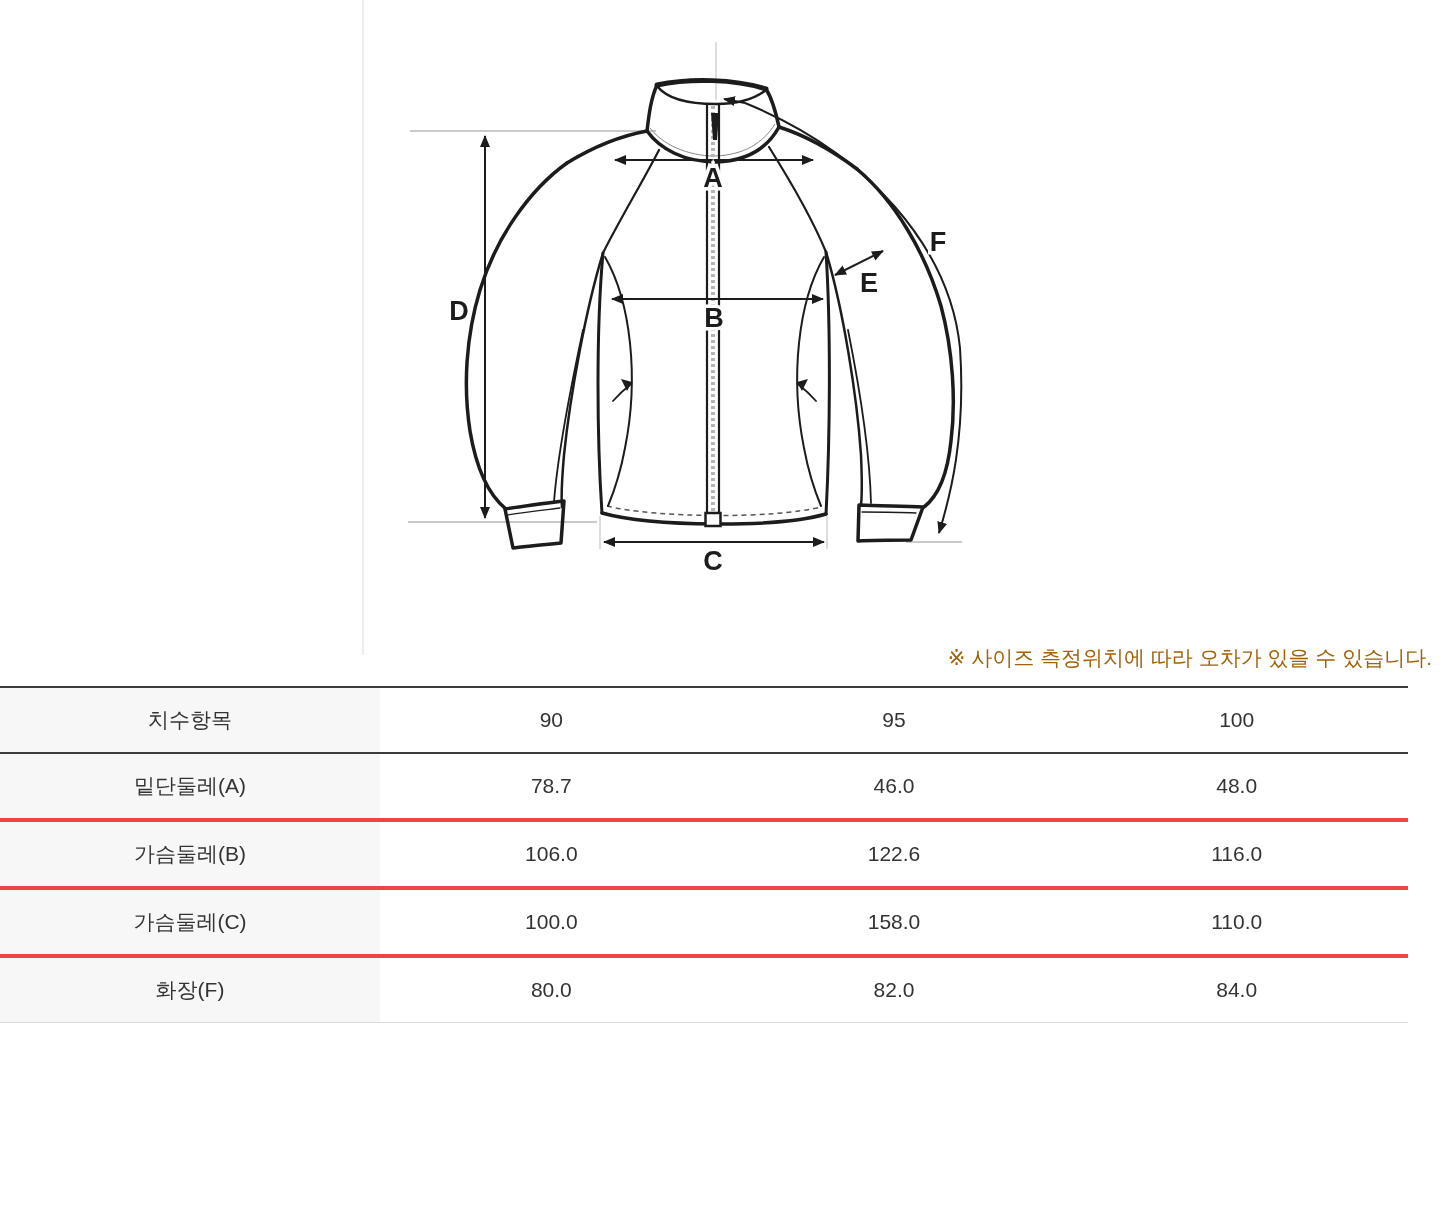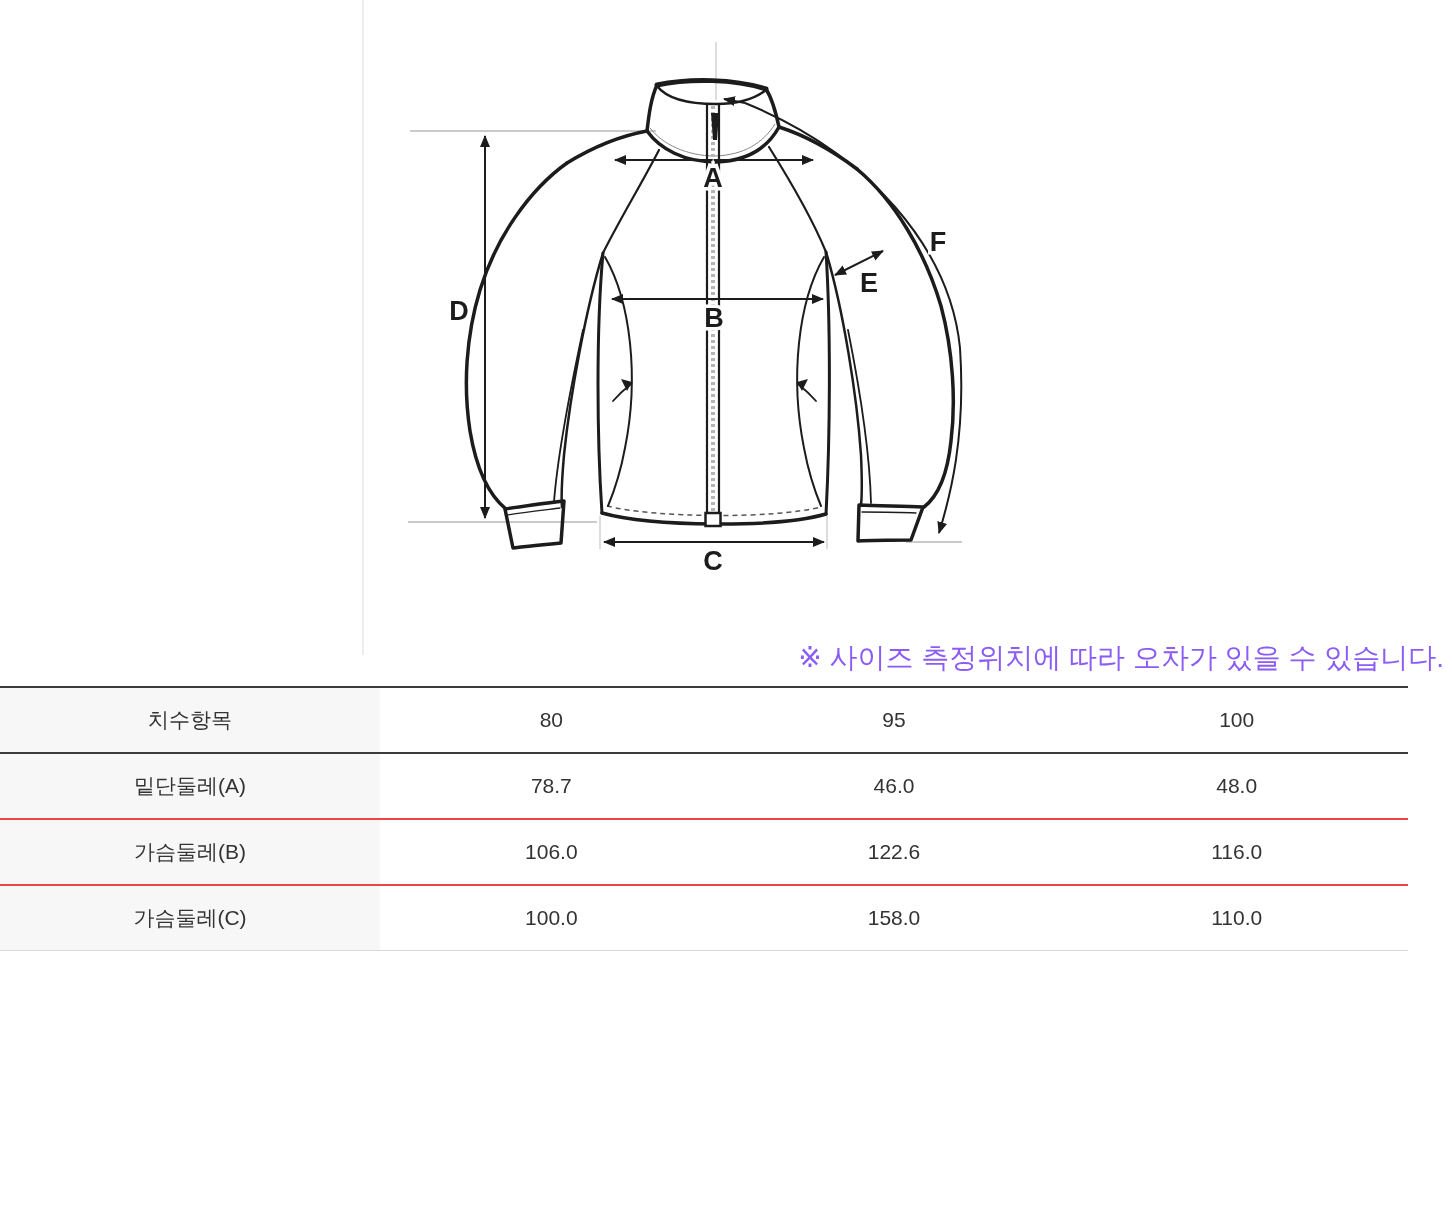"※ 사이즈 측정위치에 따라 오차가" .note { color: #8b5cf6 -> #a16207; font-size: 28px -> 21px; right: 8px -> 20px }
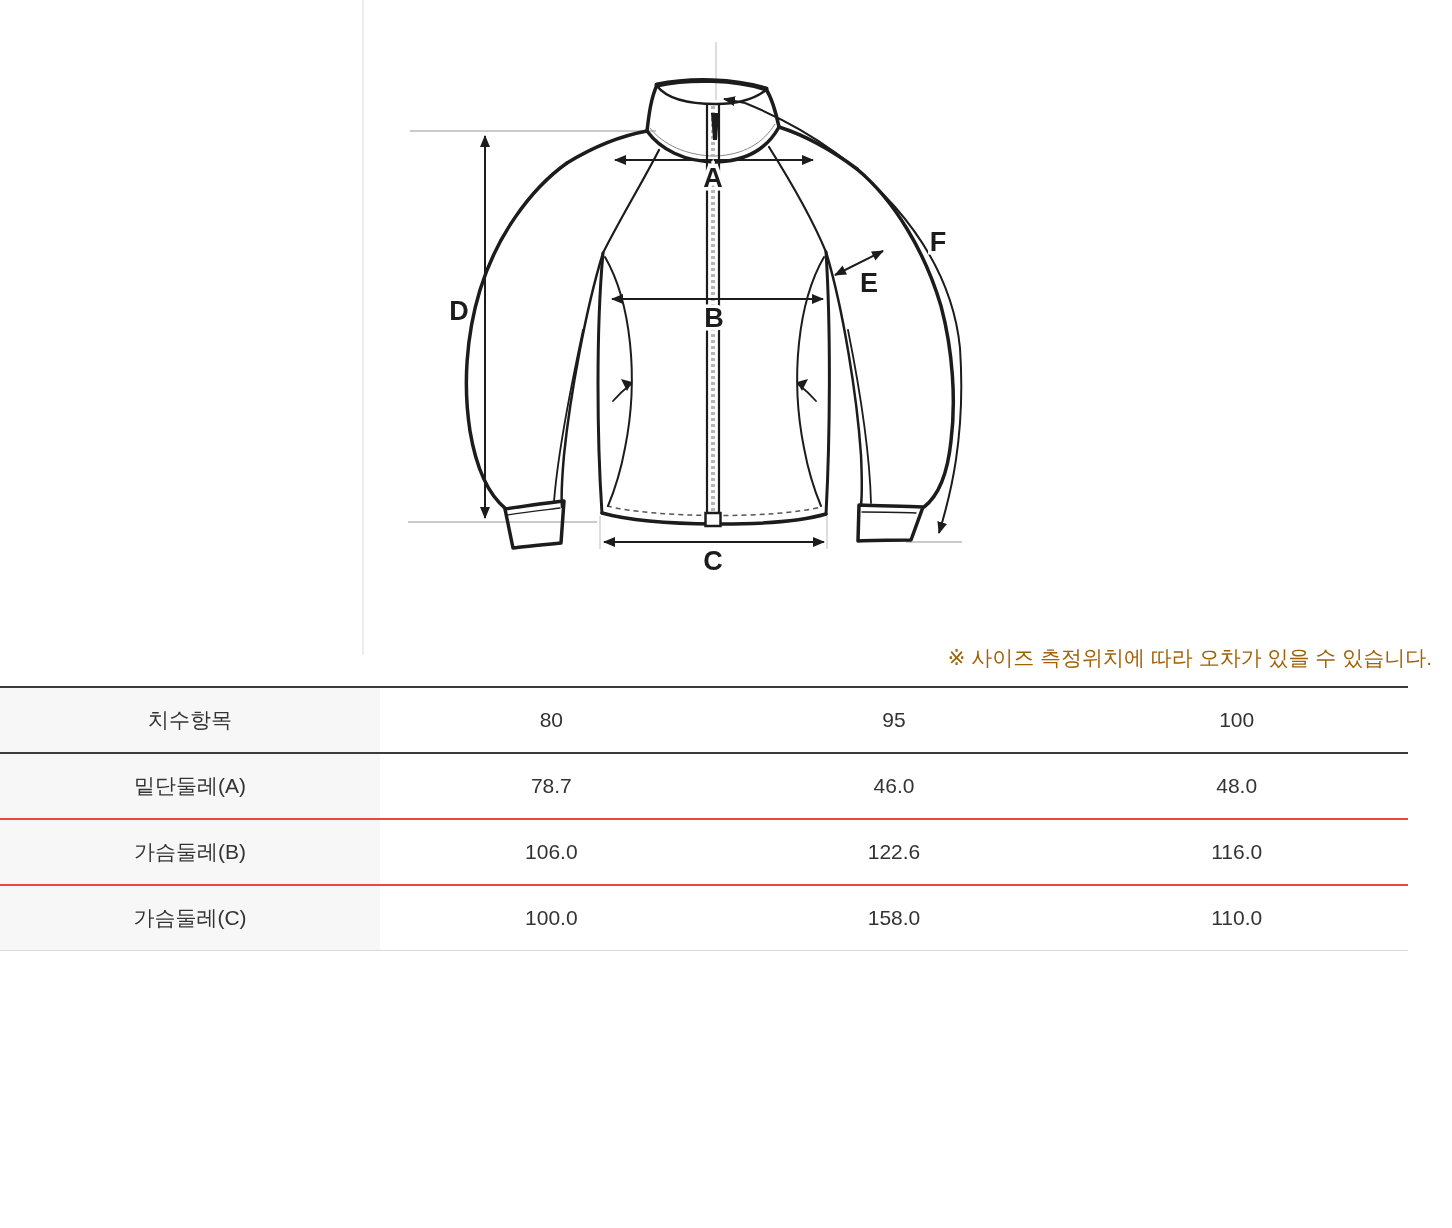"80" th { text: 80 -> 90 }
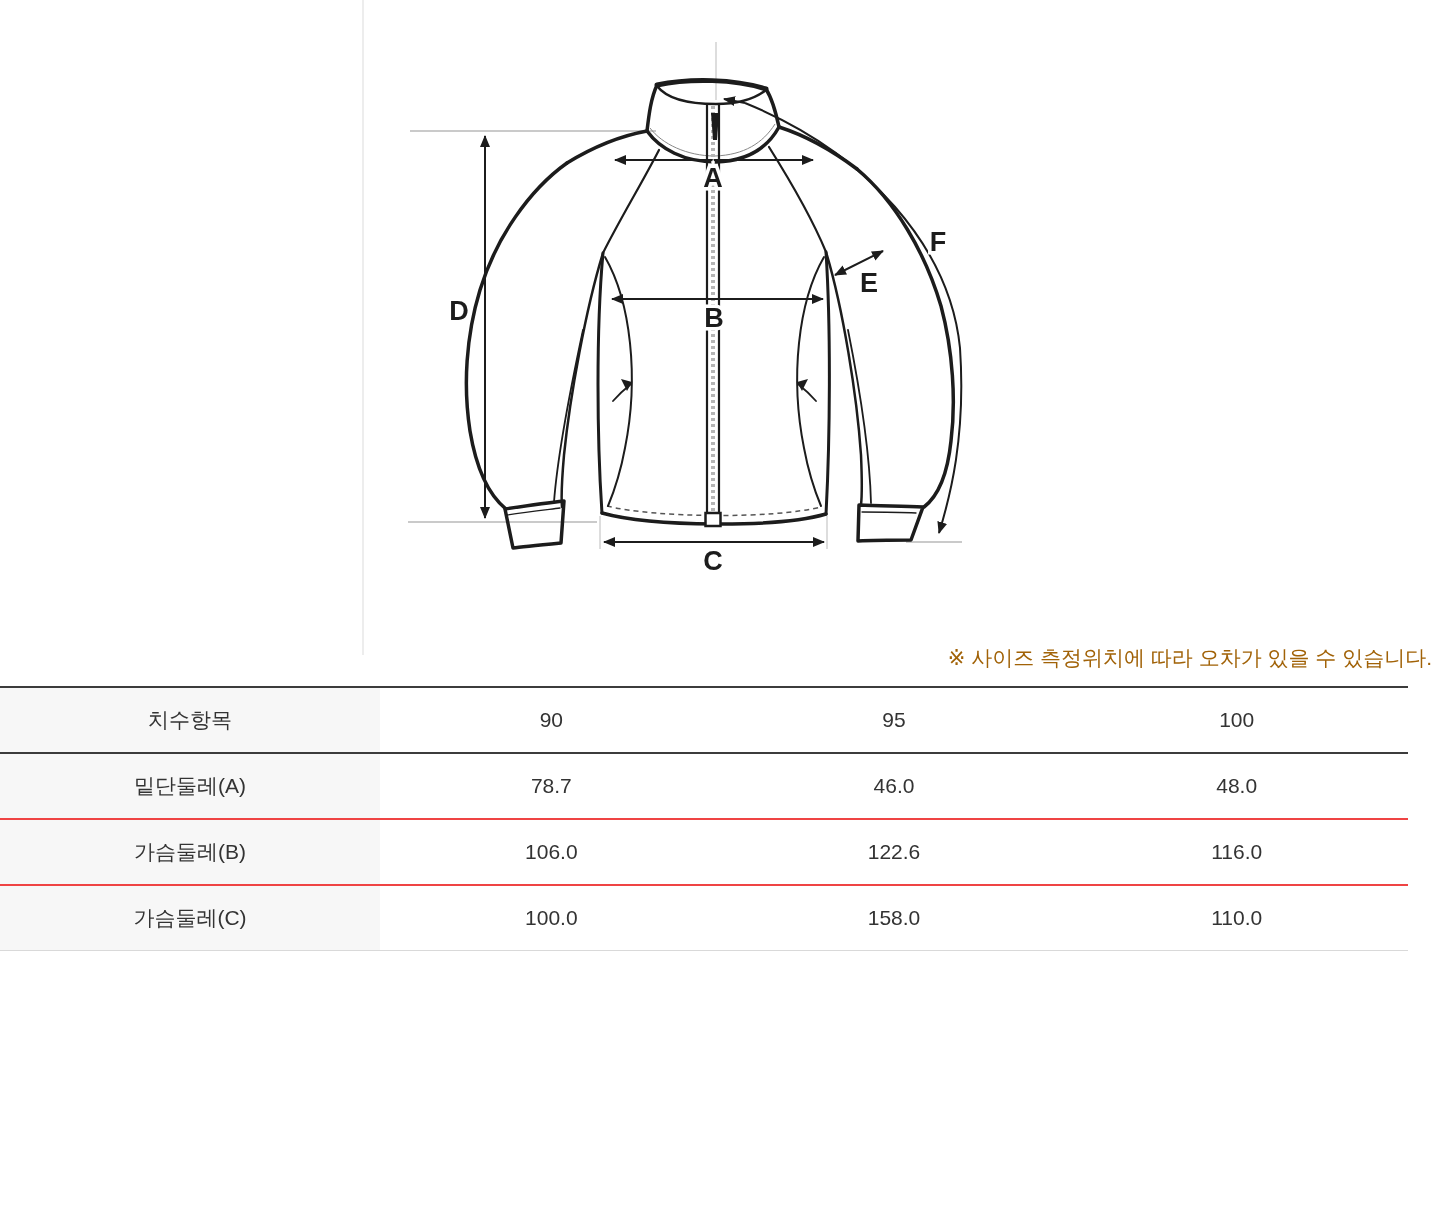"가슴둘레(B)" table.size-table tbody tr + tr td { border-top: 2px solid #ef4444 -> 4px solid #ef4444 }
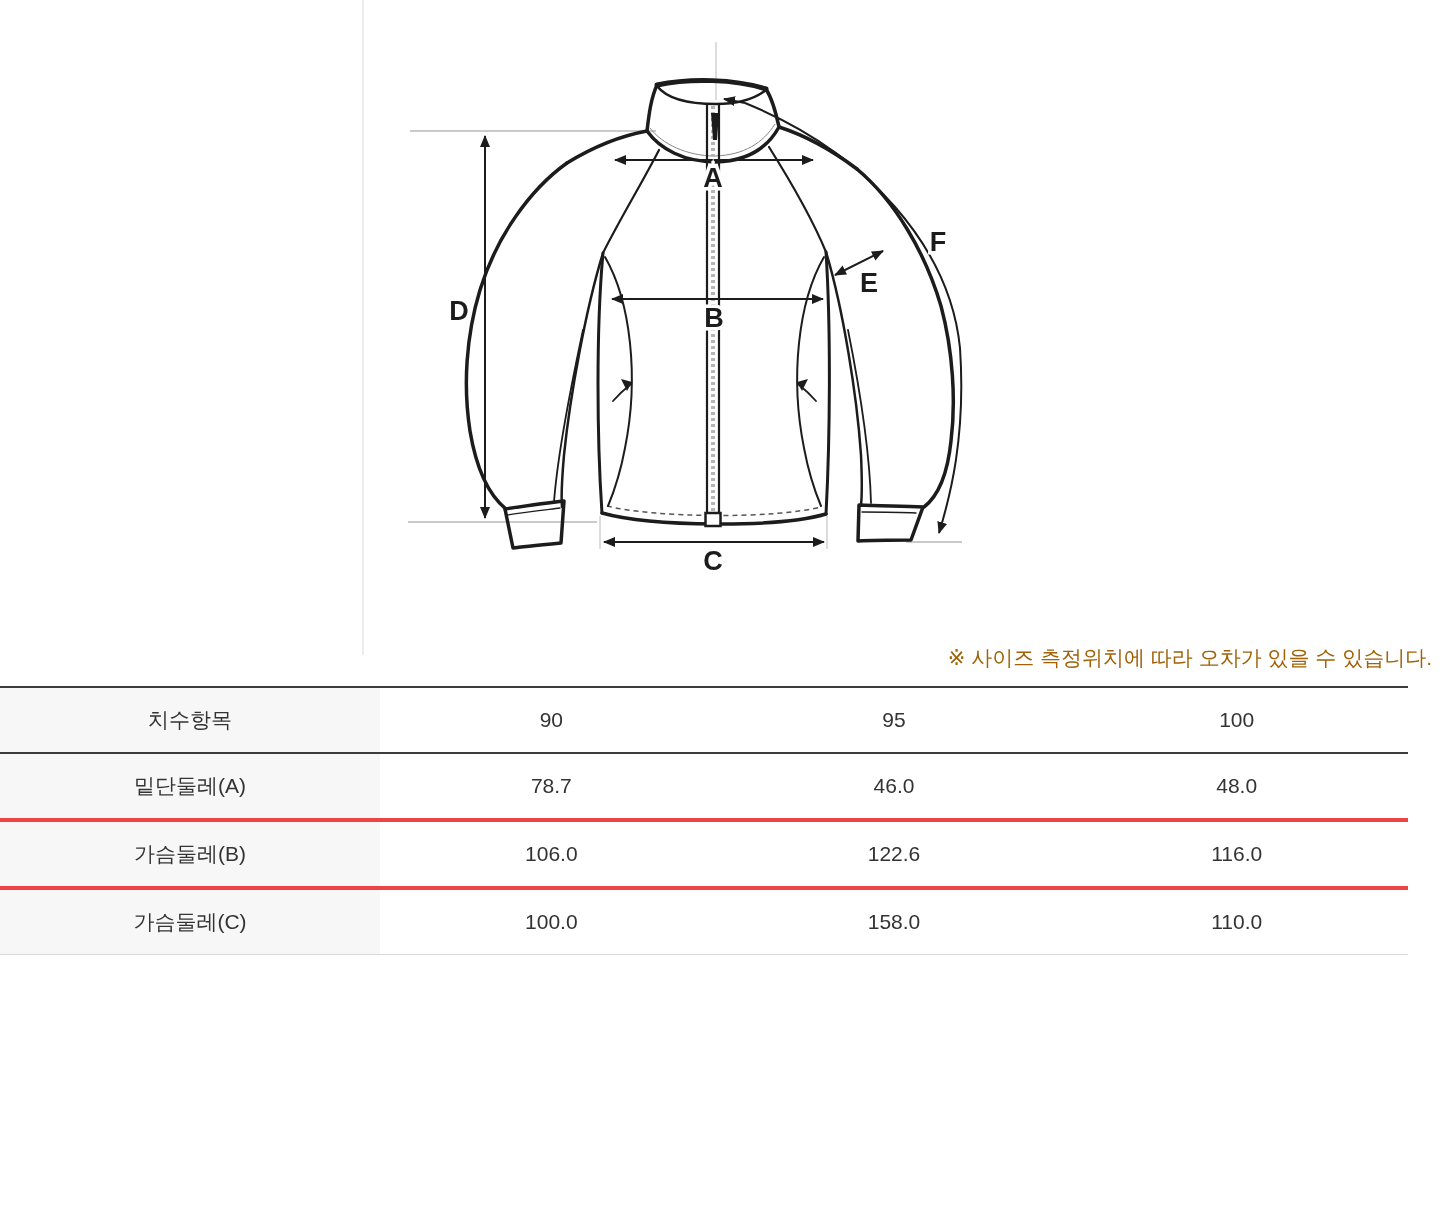"화장(F)" tr { html: none -> <tr> <td>화장(F)</td> <td>80.0</td> <td>82.0</td> <td>84.0</td> </tr> }
